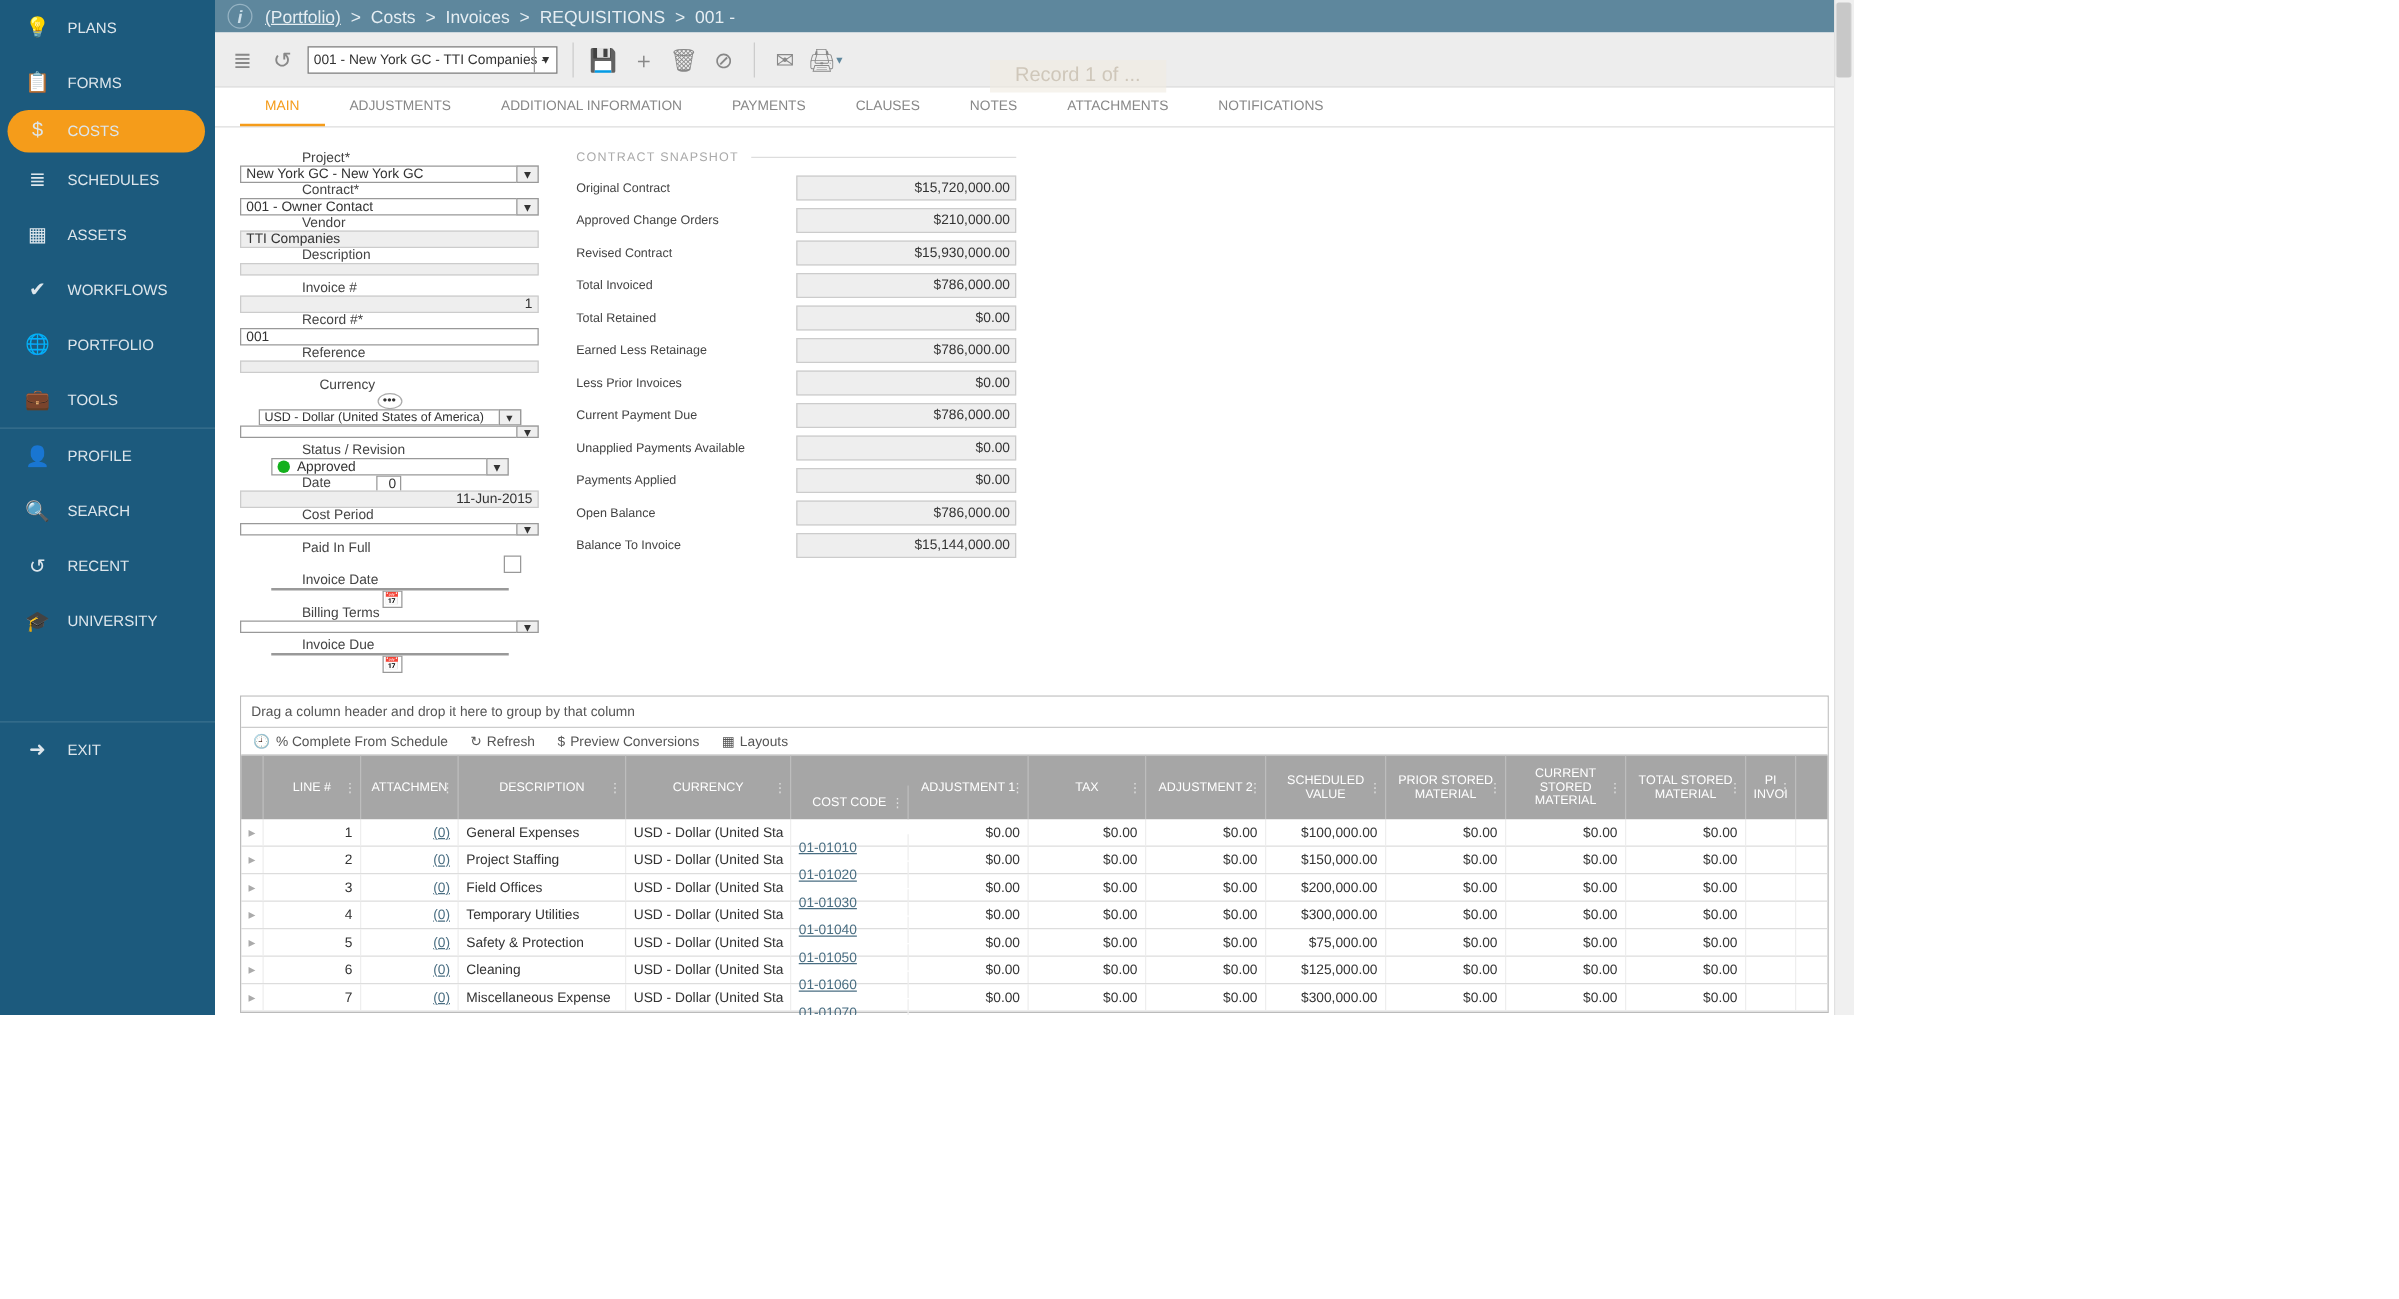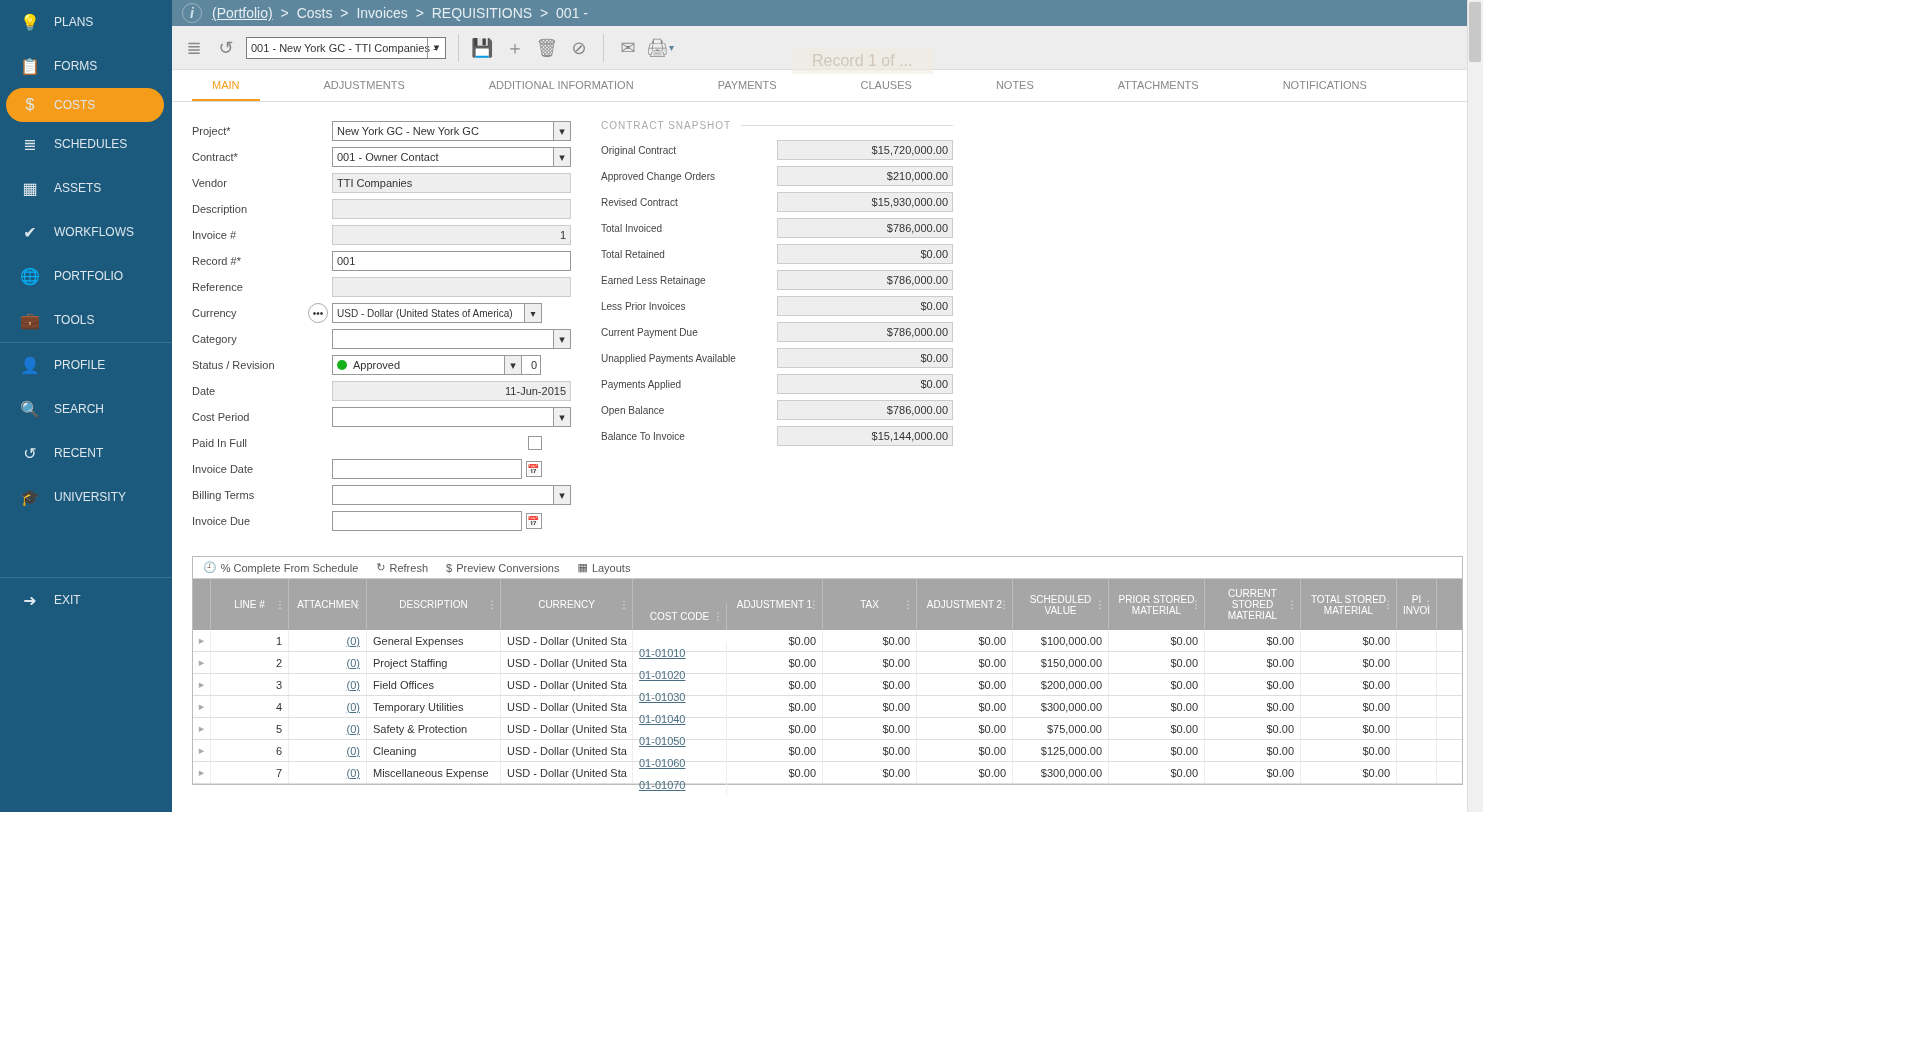"MAIN" .tabs { gap: 44px -> none }
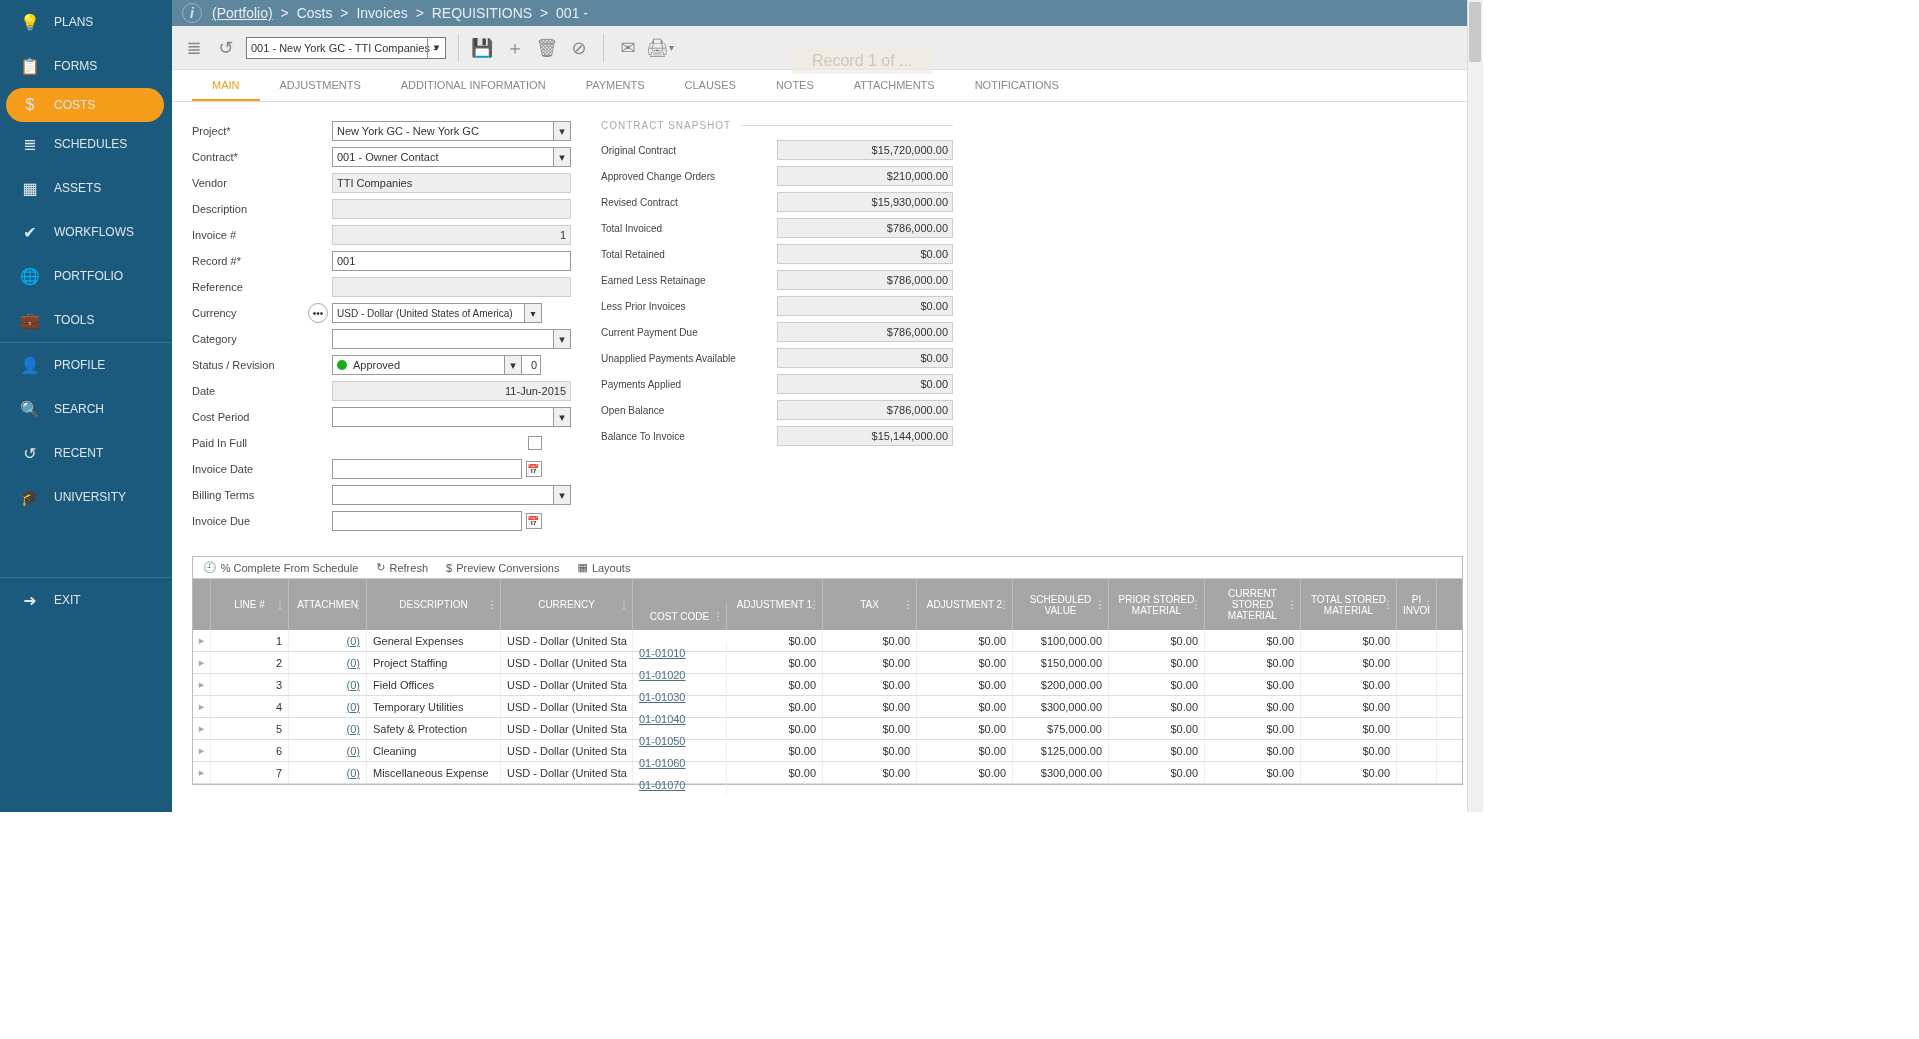"Project*" .form-row { flex-direction: none -> column }
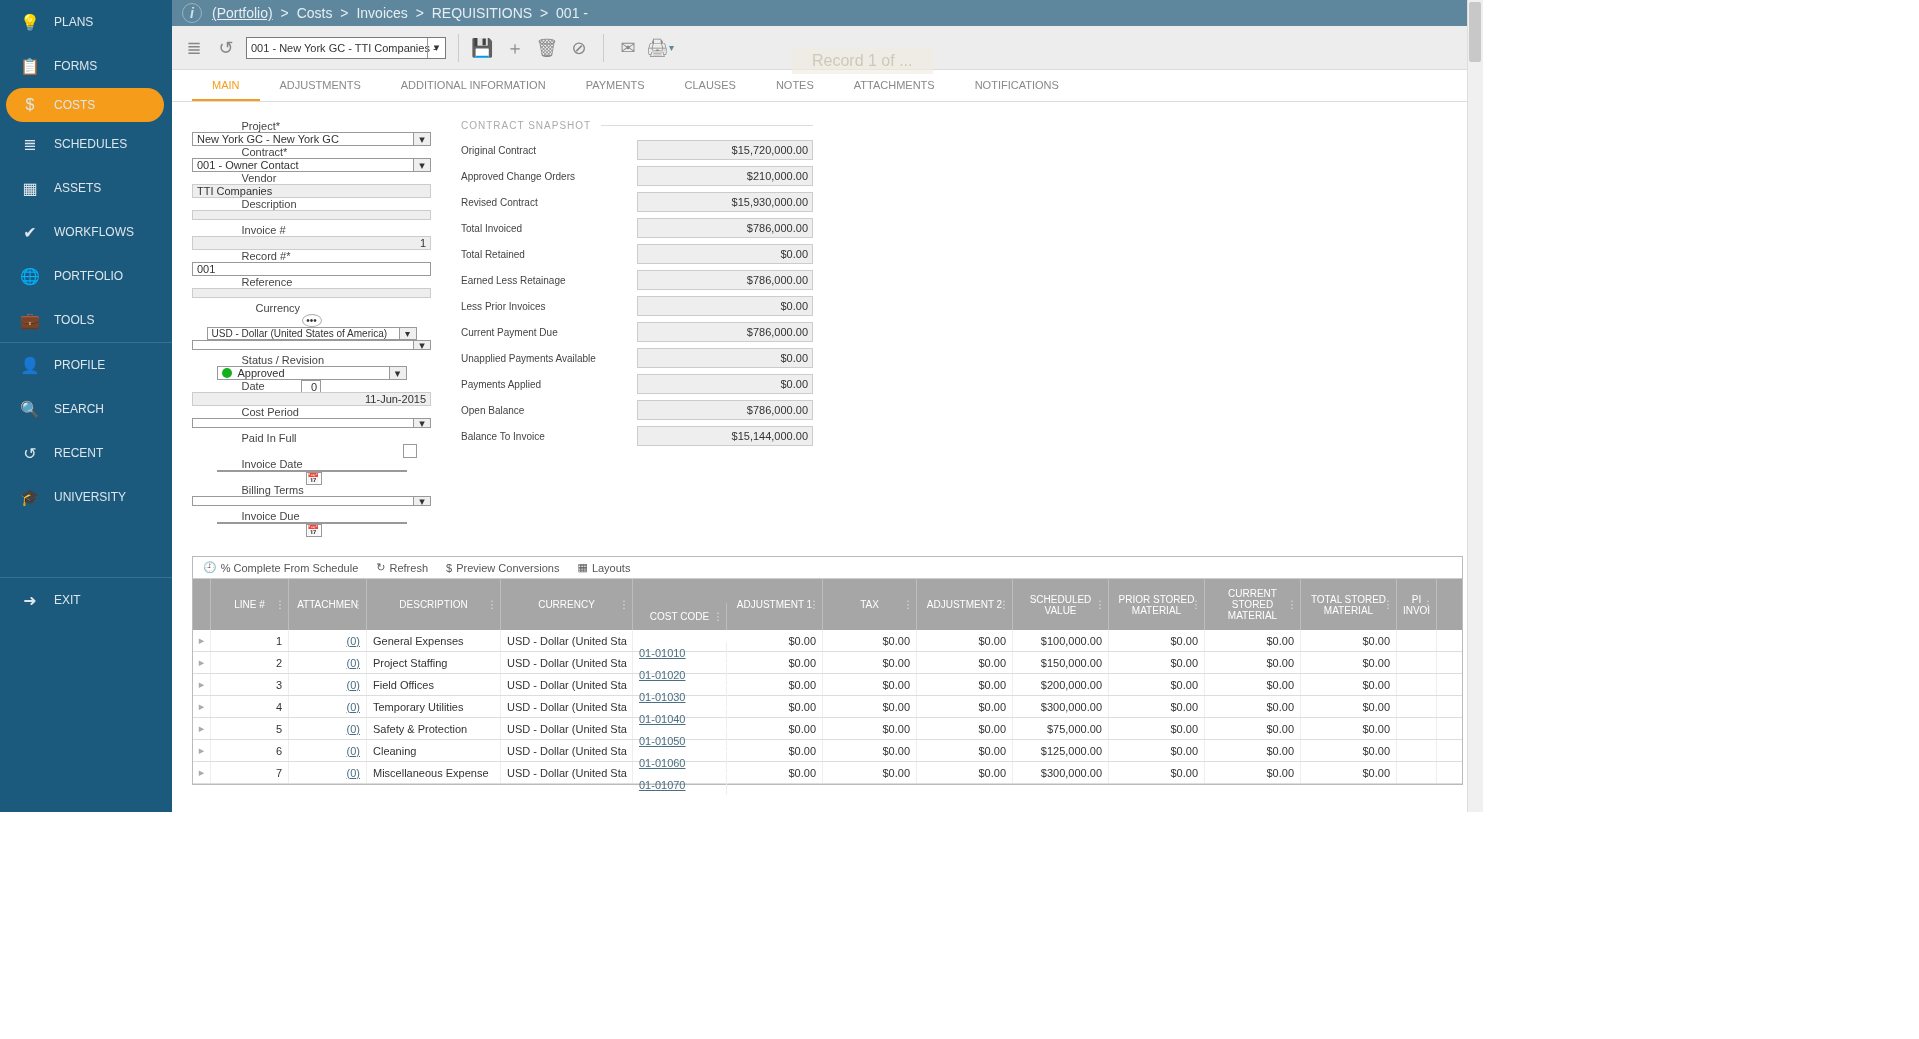"Drag a column header and" div.grid-groupby { html: none -> <div>Drag a column header and drop it here to group by that column</div> }
